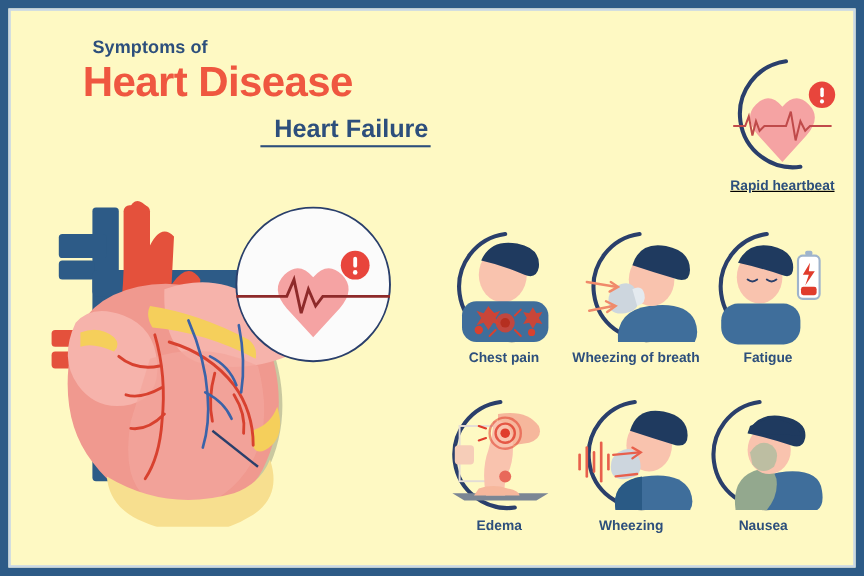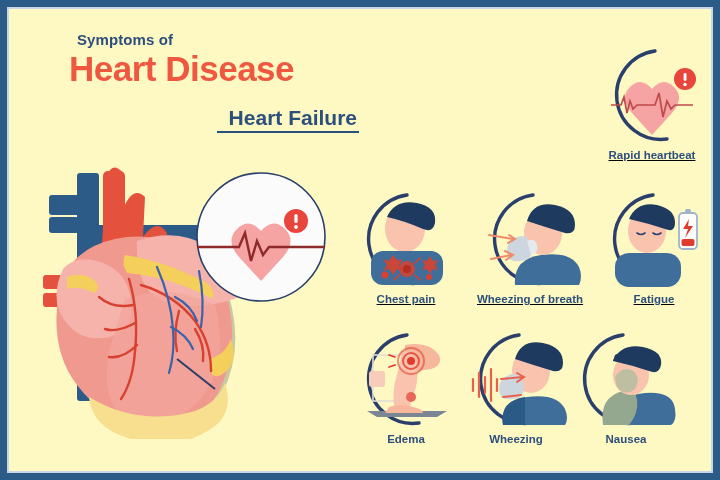"Heart Failure" #sub-title { margin-top: 18px -> 8px }
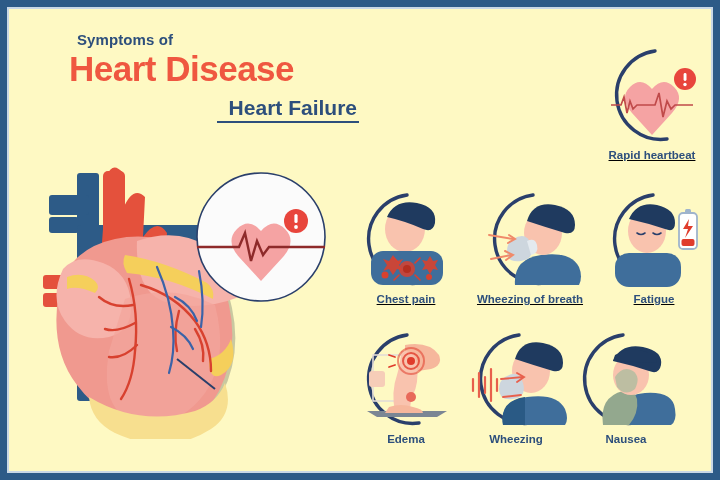"Chest pain" .row-2 { justify-content: space-between -> center; text-decoration: underline -> none }
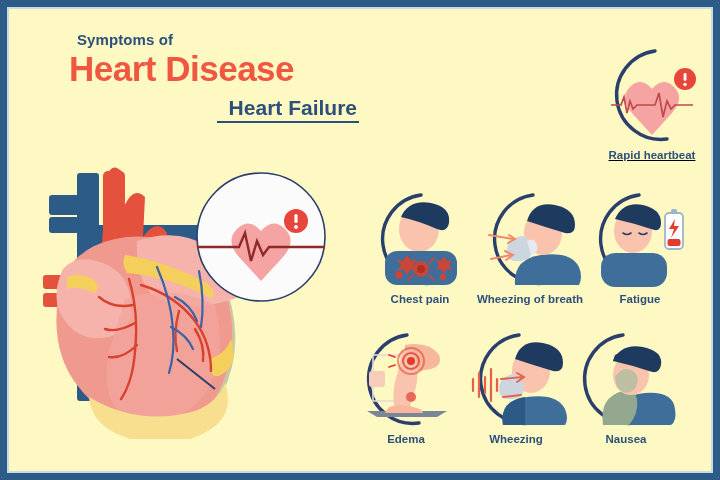"Edema" .row-3 { justify-content: flex-start -> center }
